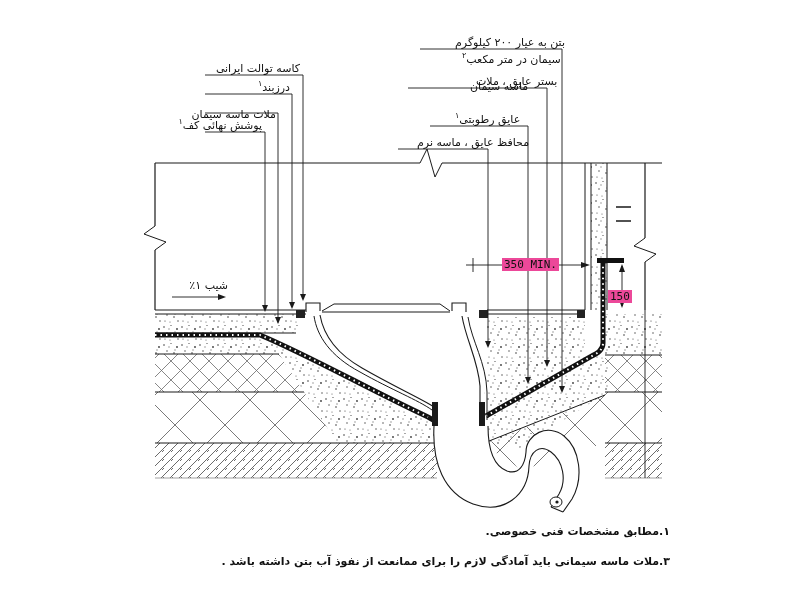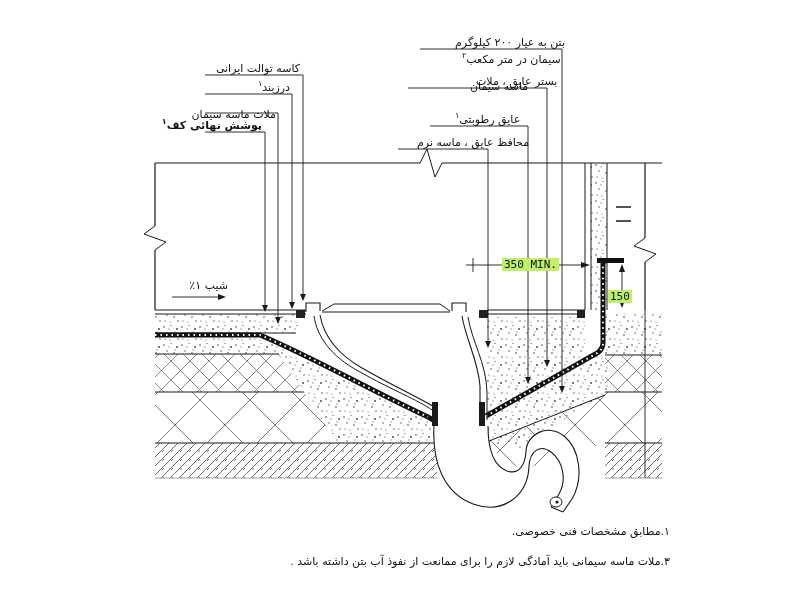"پوشش نهائى كف۱" div.lbl { font-weight: bold -> none }
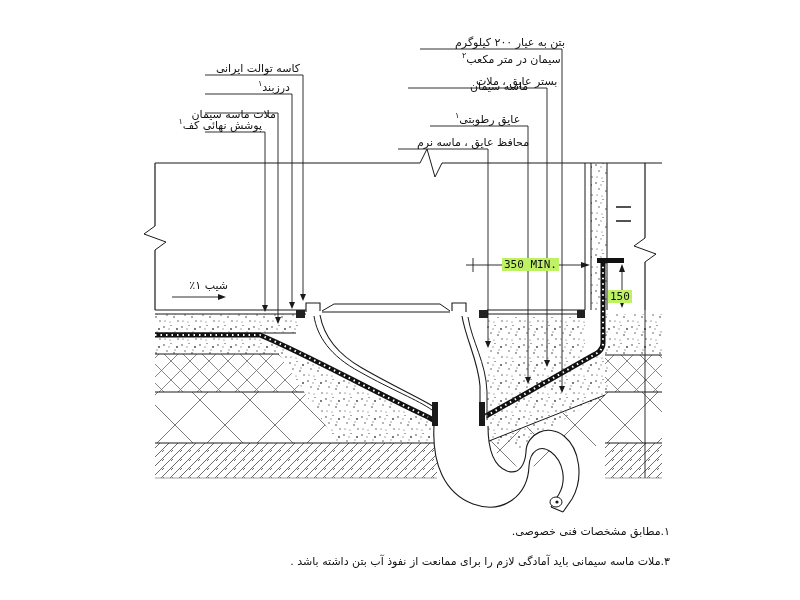"350 MIN." .dim { background: #bef264 -> #ec4899 }
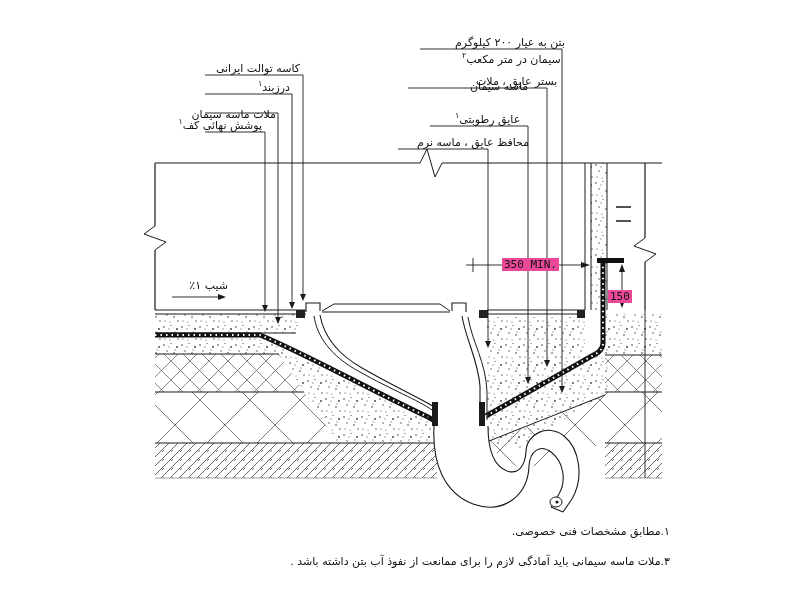"۱.مطابق مشخصات فنى خصوصى." .note { font-weight: none -> bold }
